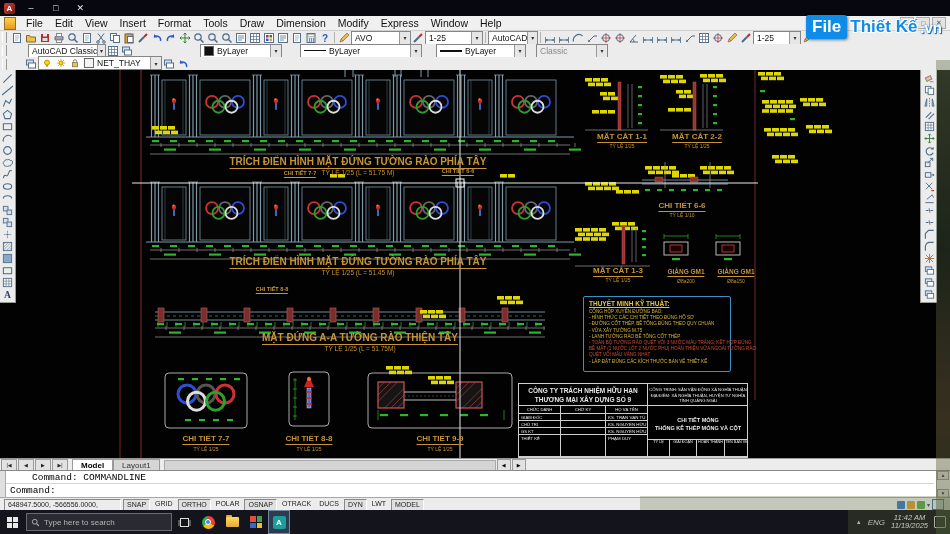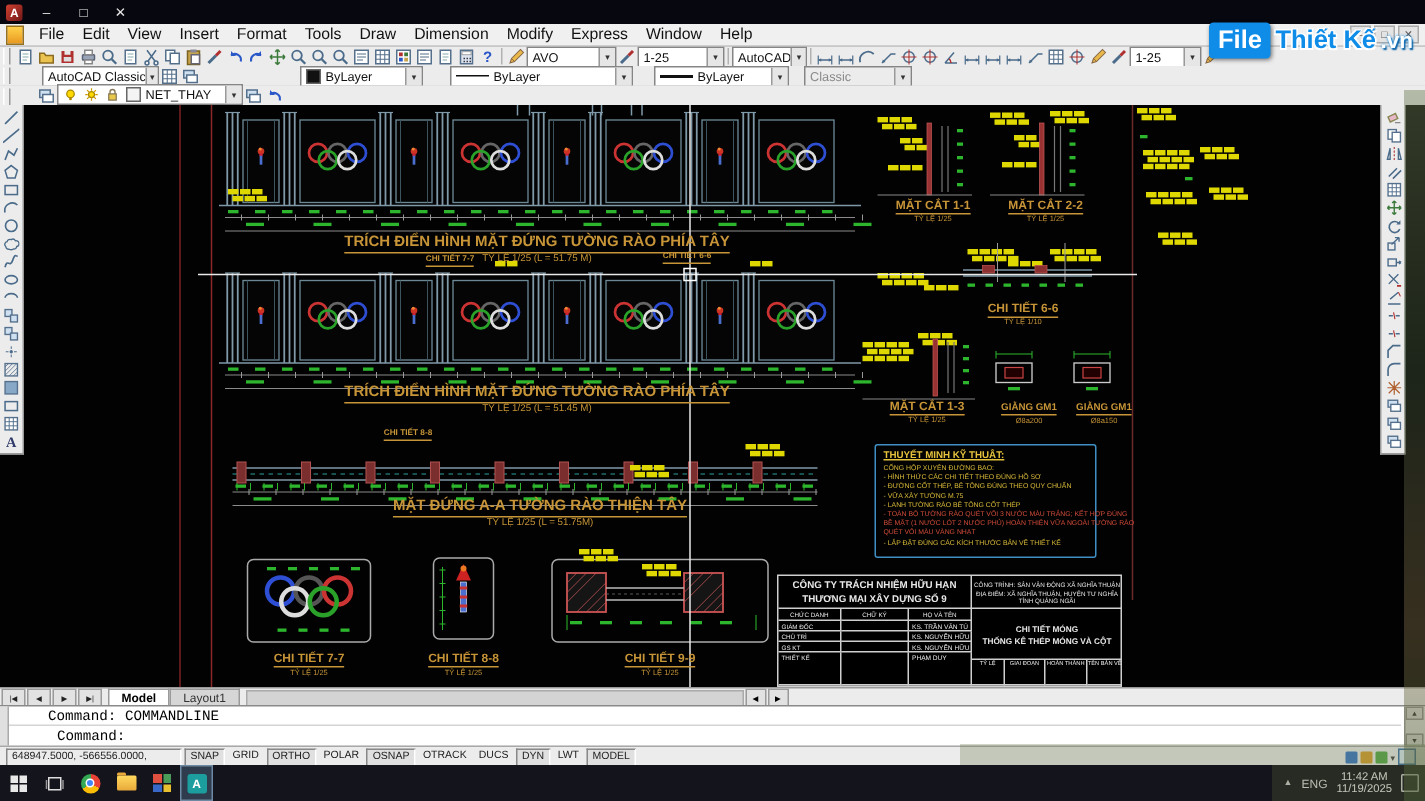"Command:" #cmd-prompt { margin-left: 28px -> none }
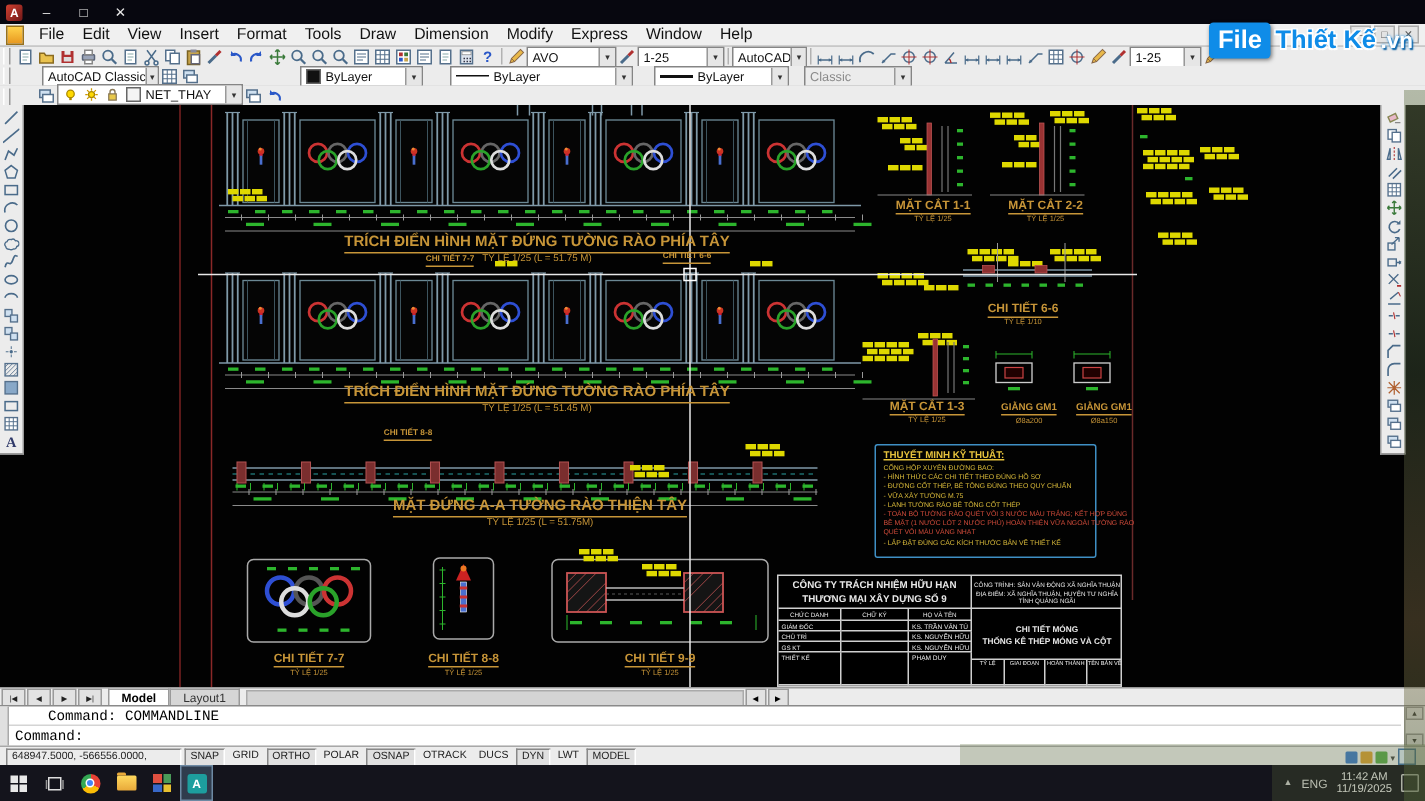"Type here to search" div { html: none -> <div> <svg> <circle></circle> <path></path> </svg> <span>Type here to search</span> </div> }
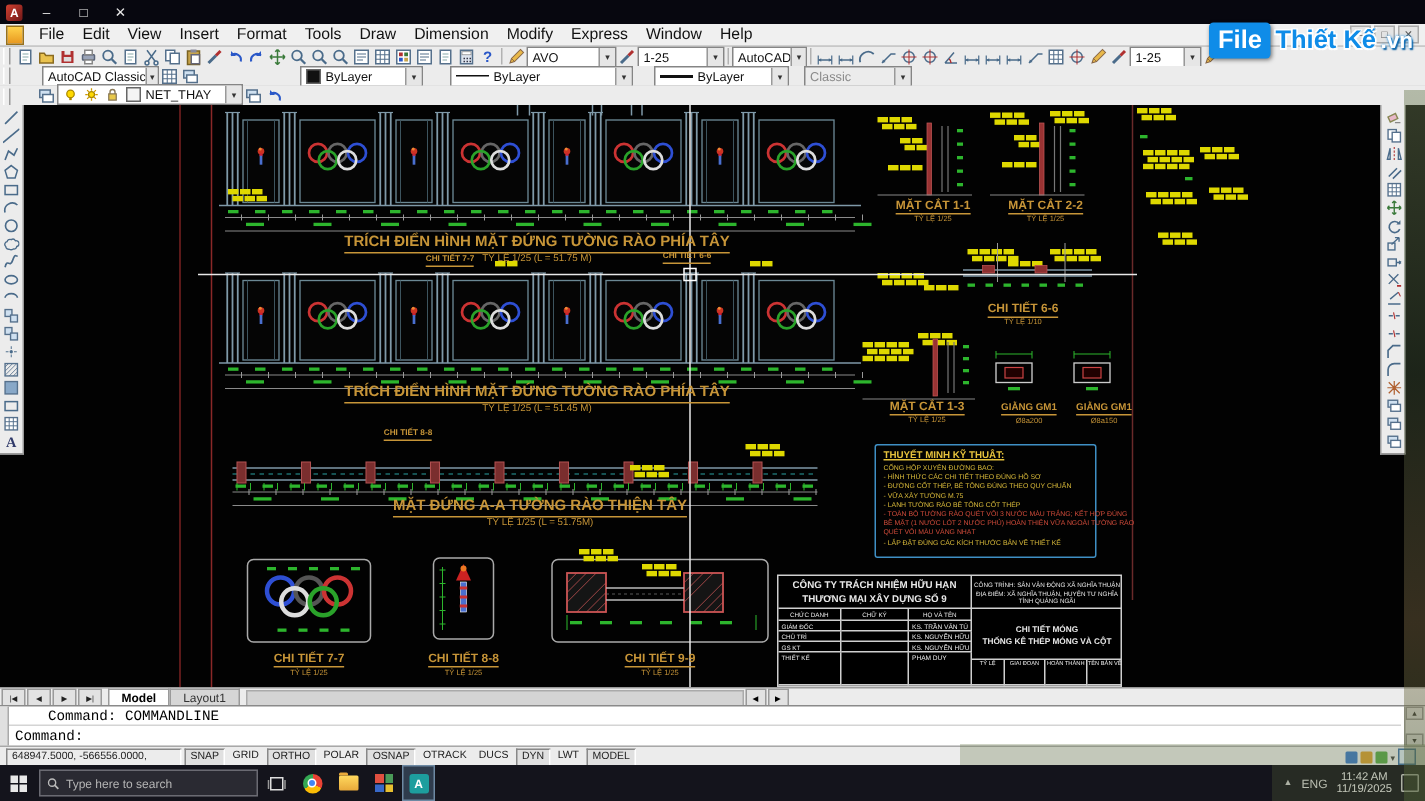"ENG" #tb-right { font-style: none -> italic }
